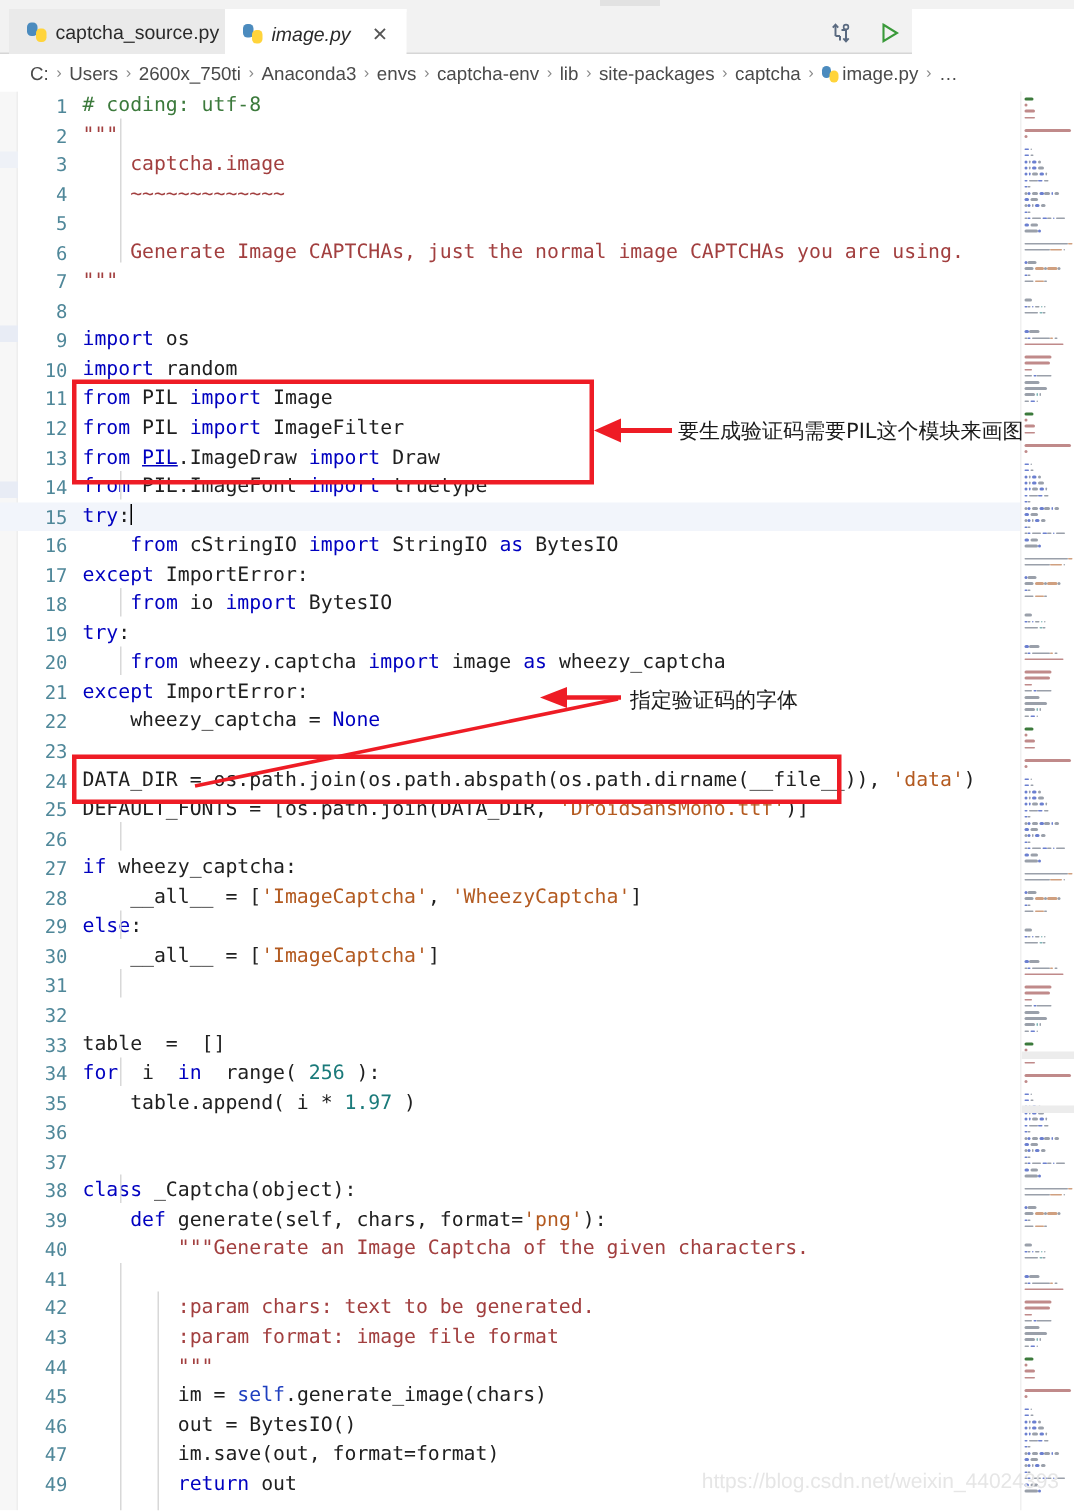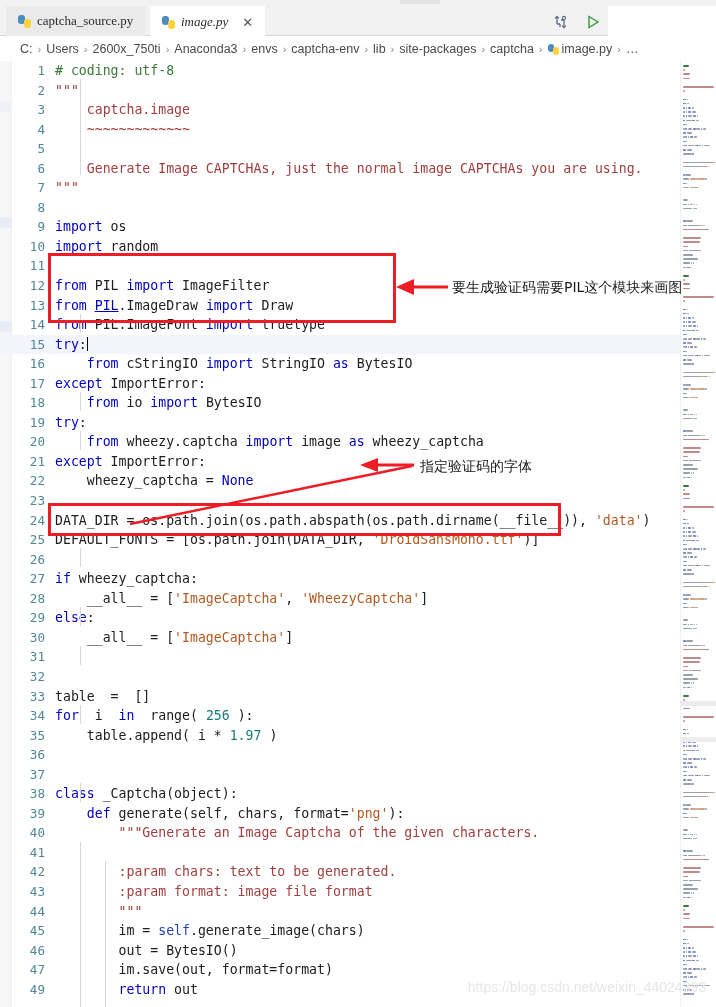"captcha_source.py" .tabbar { font-family: Liberation Serif, serif -> none }
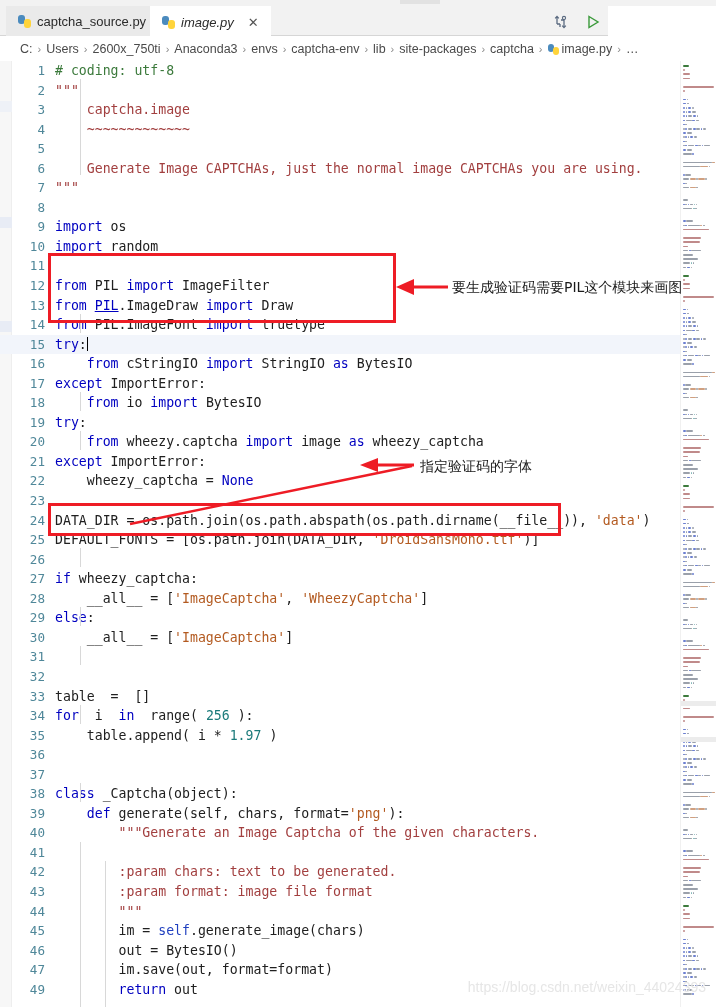"from PIL import Image" span.ltext { html: none -> <span><span>from </span><span>PIL </span><span>import </span><span>Image</span></span> }
